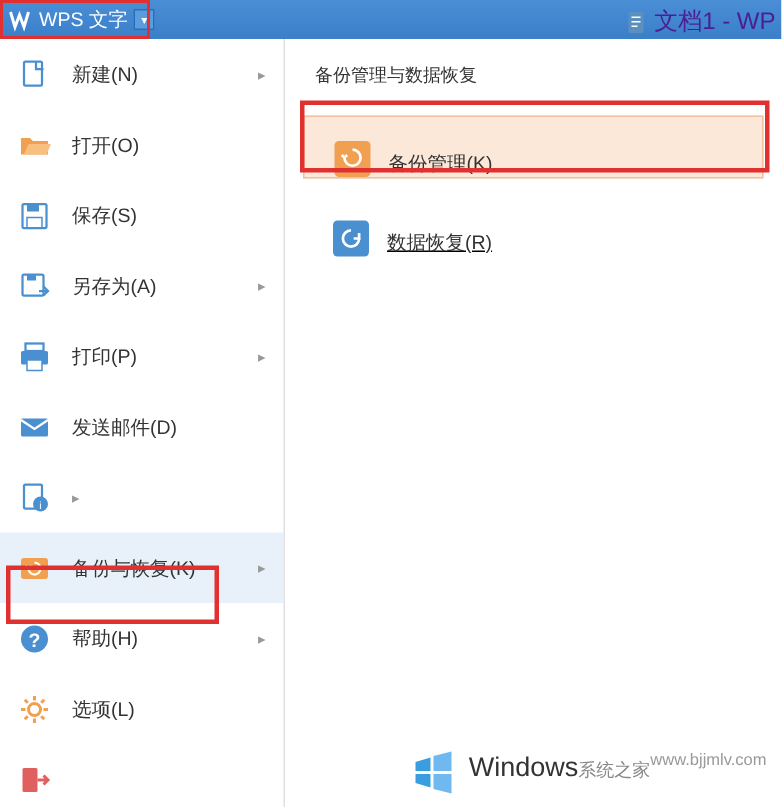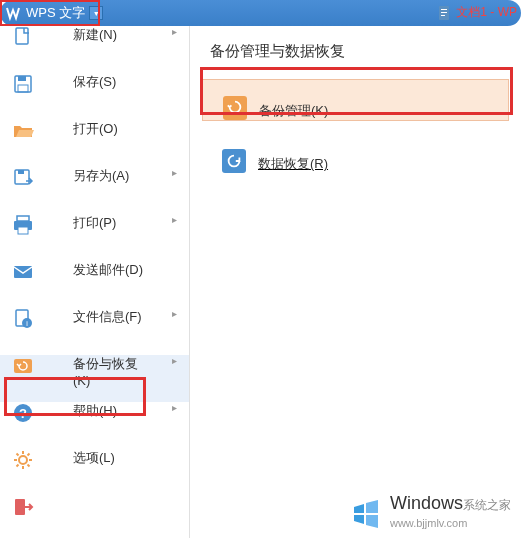"WPS 文字" .titlebar { border-radius: 13px -> none }
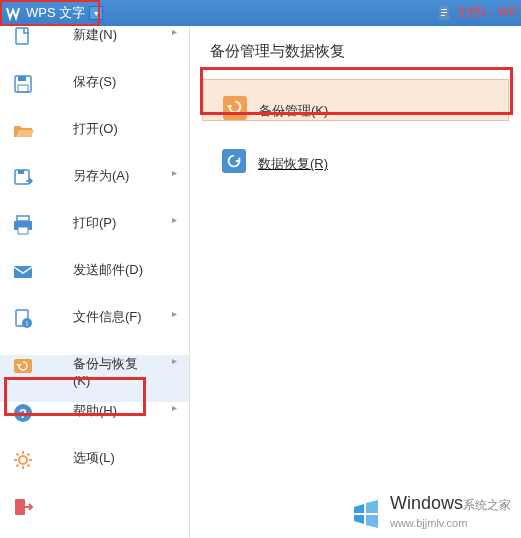"文档1 - WP" .doctab-area { color: #ef4444 -> #4c1d95; font-size: 12px -> 16px }
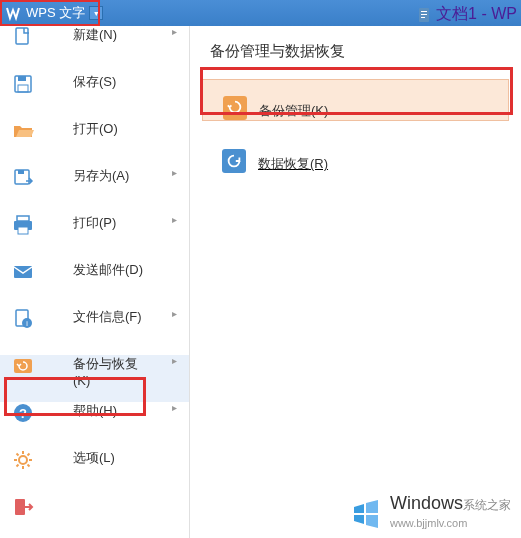"新建(N)" .menu-item { align-items: none -> center; gap: 25px -> none }
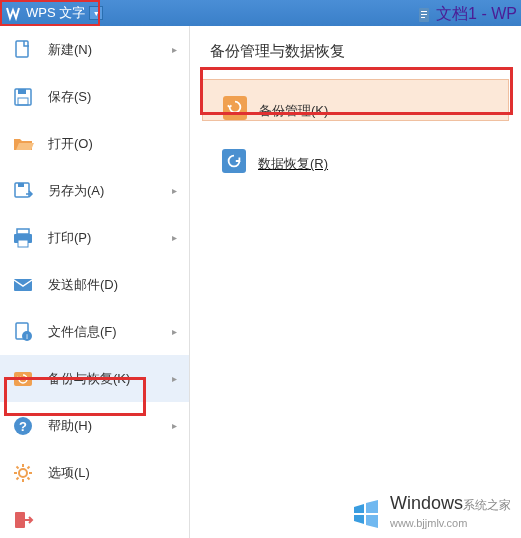"备份管理与数据恢复" .right-title { font-size: 15px -> 12px }
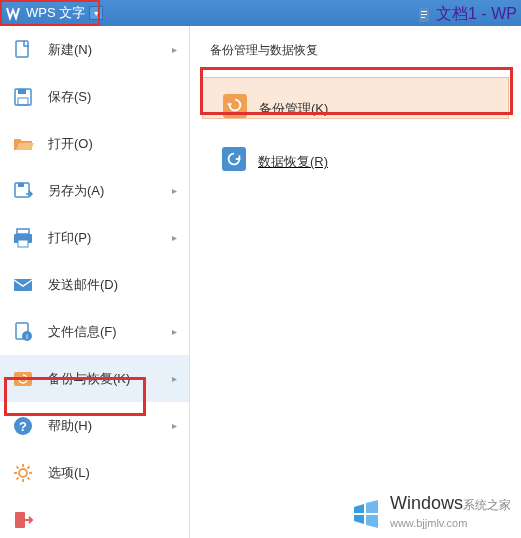"保存(S)" div.menu-item { order: before "打开(O)" -> after "打开(O)" }
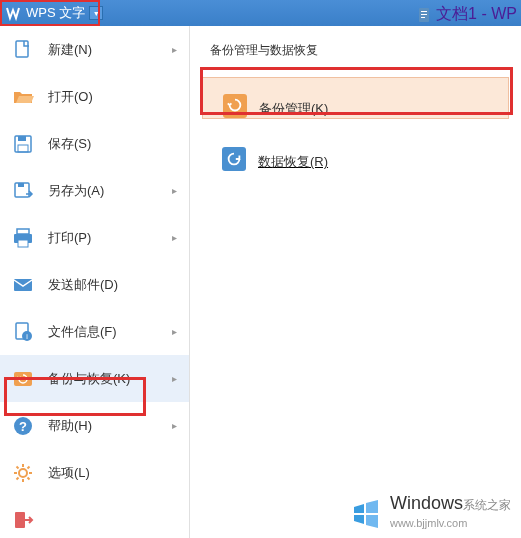"文件信息(F)" span.label { html: <span>文件信息(F)</span> -> none }
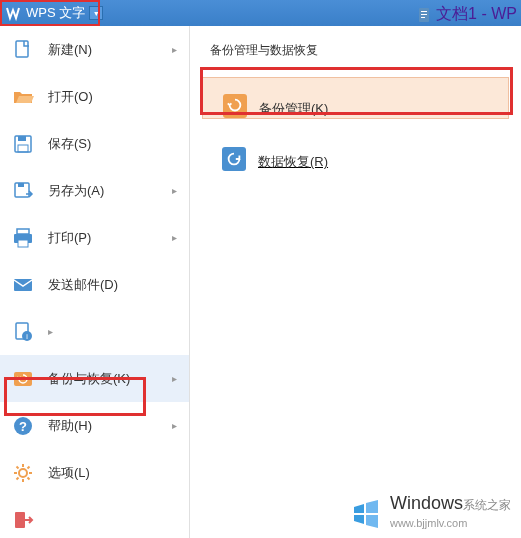"Windows系统之家" .watermark .wm-text { flex-direction: column -> row; text-align: none -> center }
